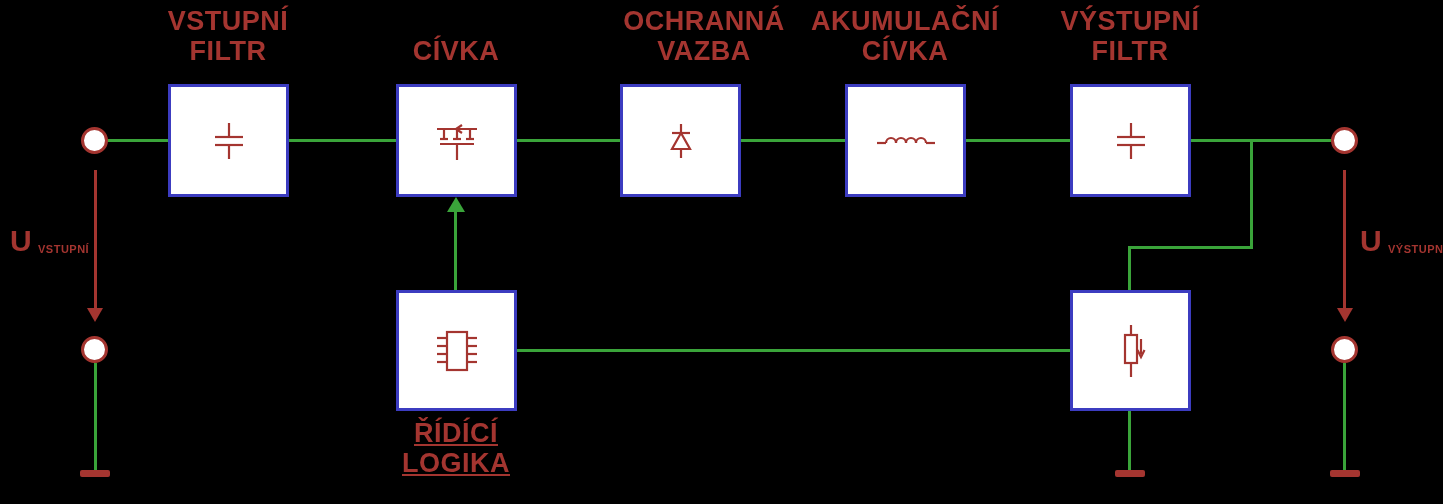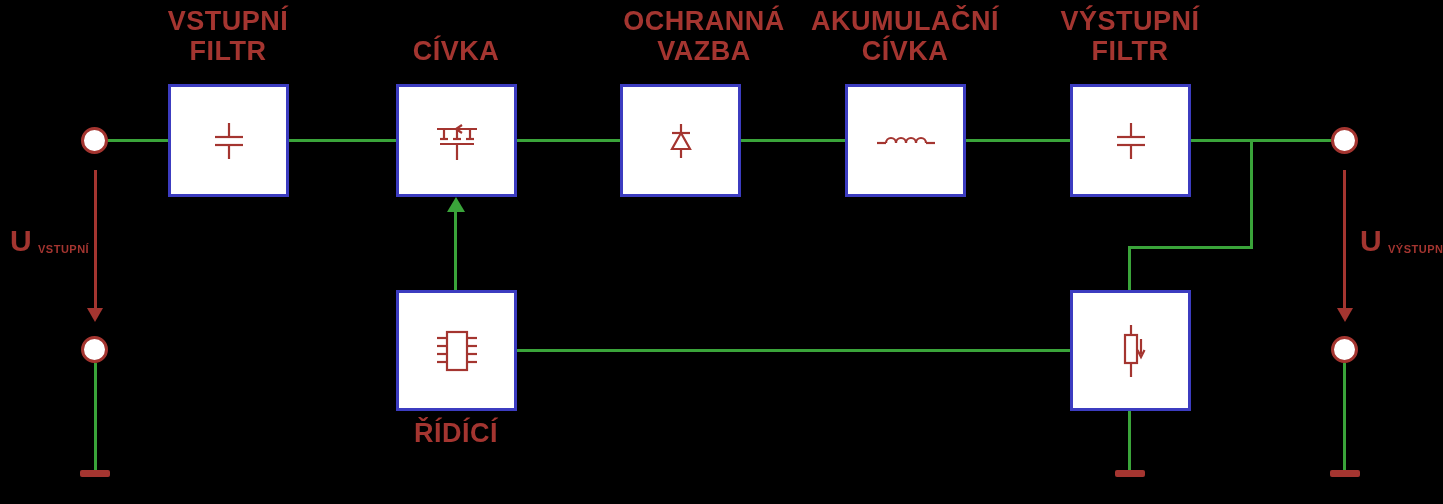"ŘÍDÍCÍ" div.blabel { text-decoration: none -> underline }
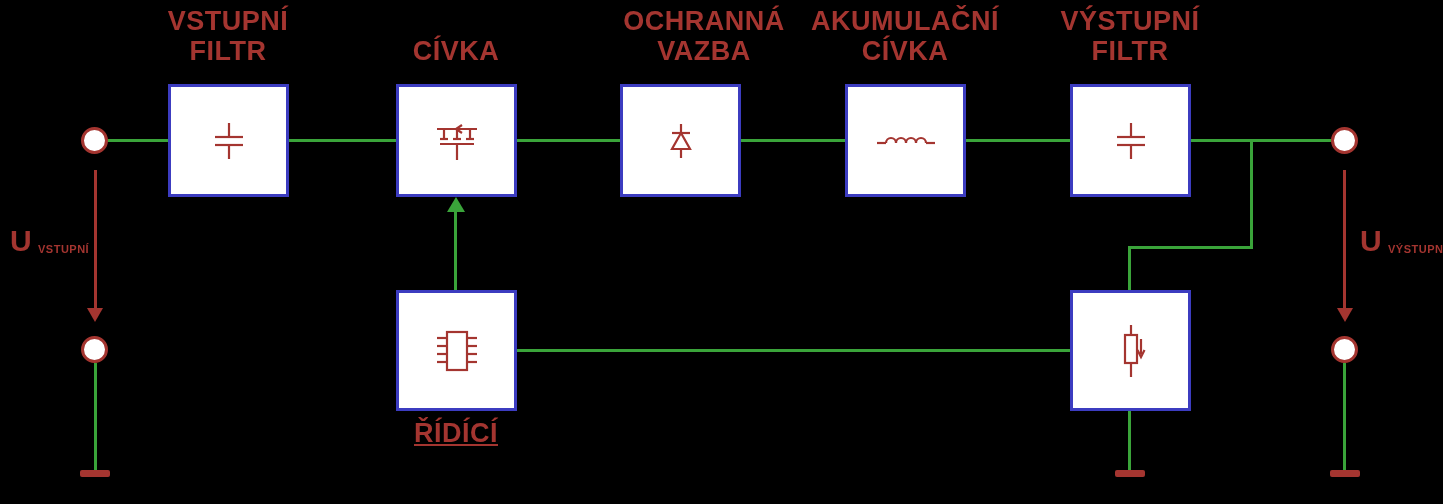"LOGIKA" span { html: none -> <span>LOGIKA</span> }
